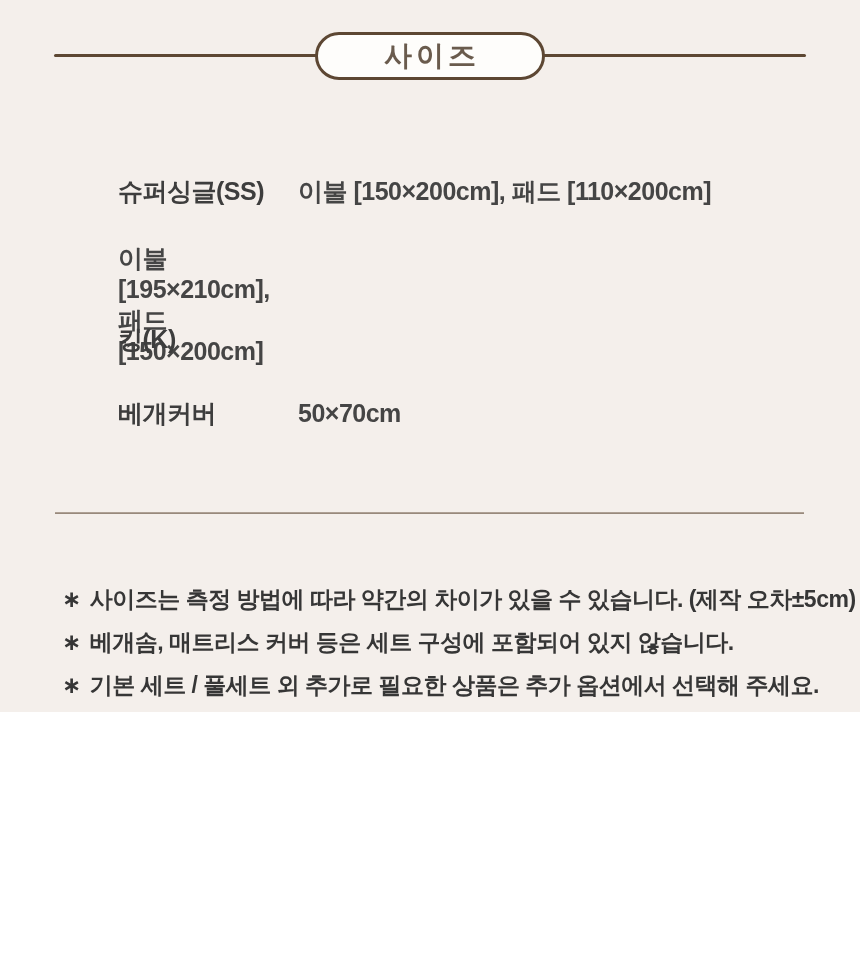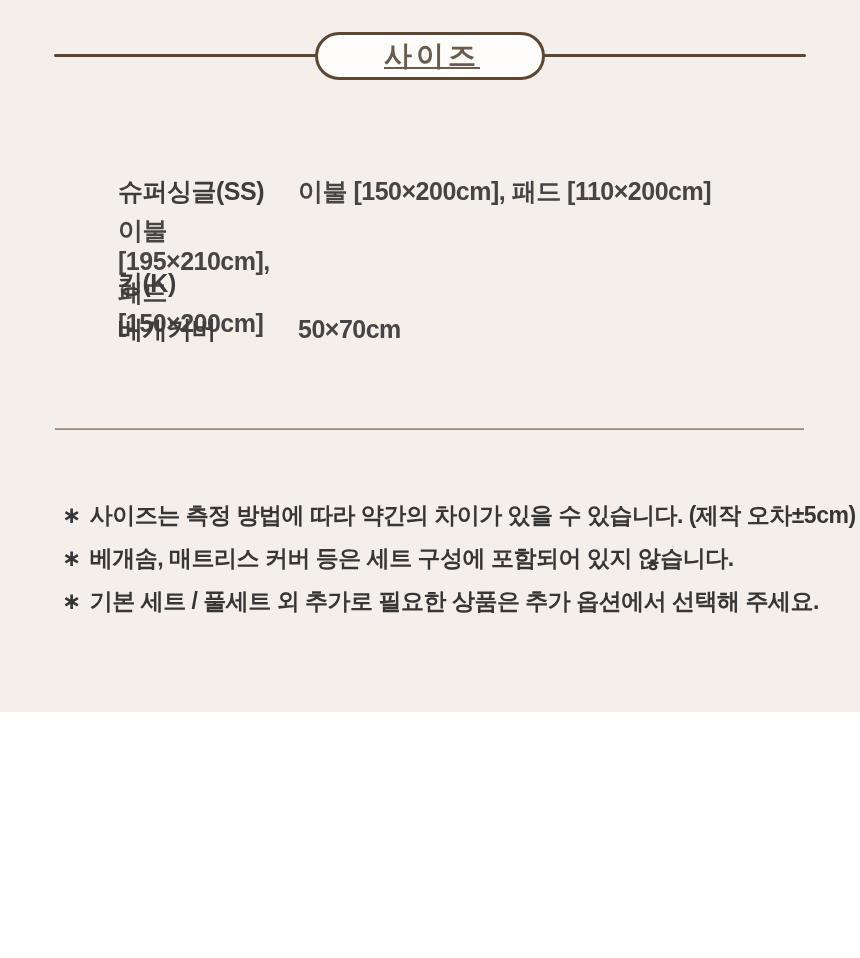"사이즈" .header-title { text-decoration: underline -> none }
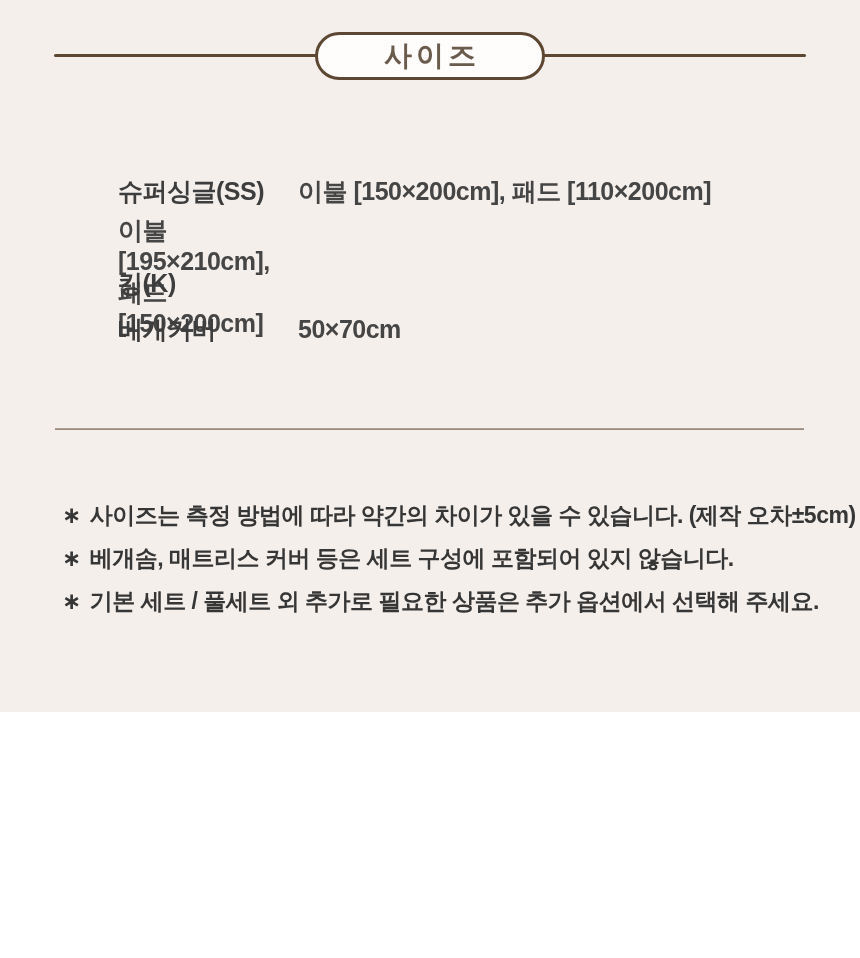"슈퍼싱글(SS)" .size-table { gap: none -> 28px }
